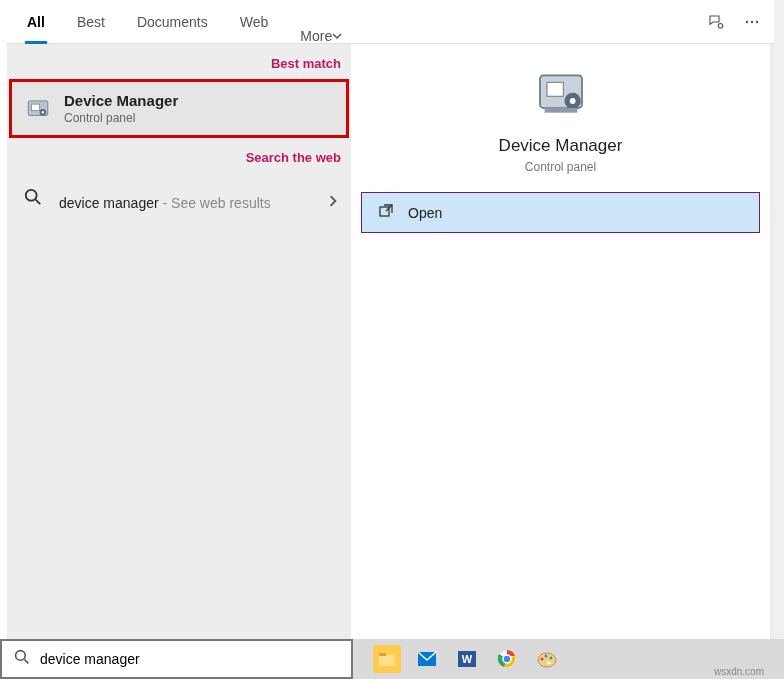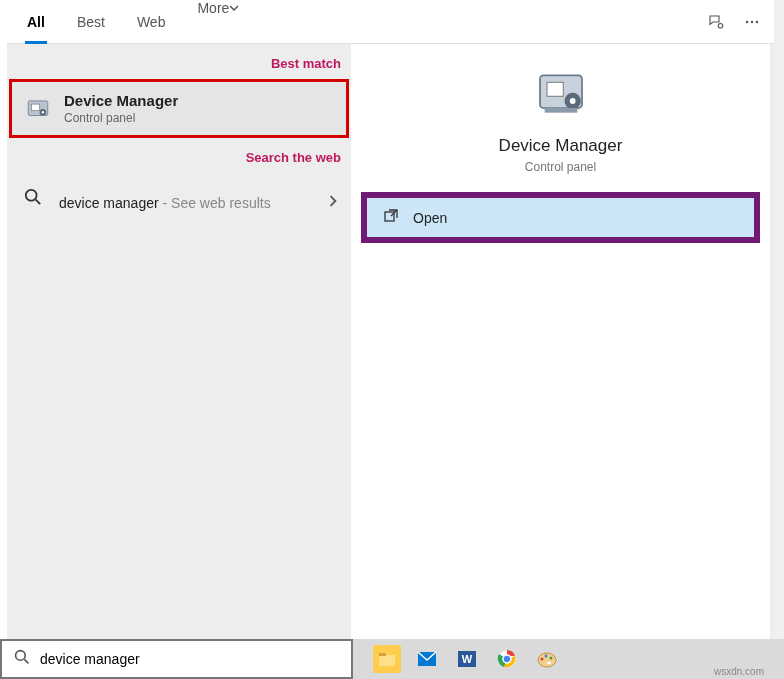"Documents" div.tab { html: none -> <div>Documents</div> }
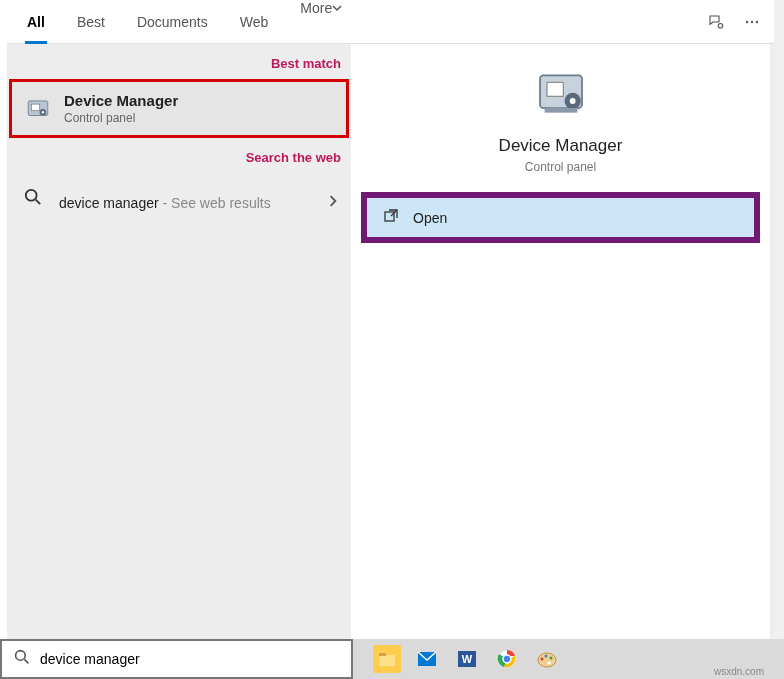"More" .tab-more { align-items: flex-start -> flex-end }
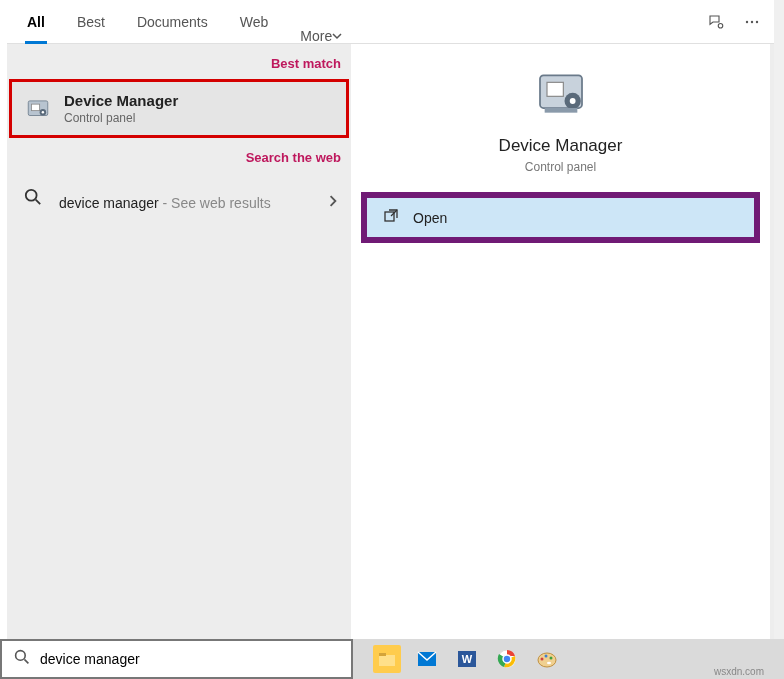"Open" .action-row { border: 6px solid #701a75 -> 1px solid #701a75 }
